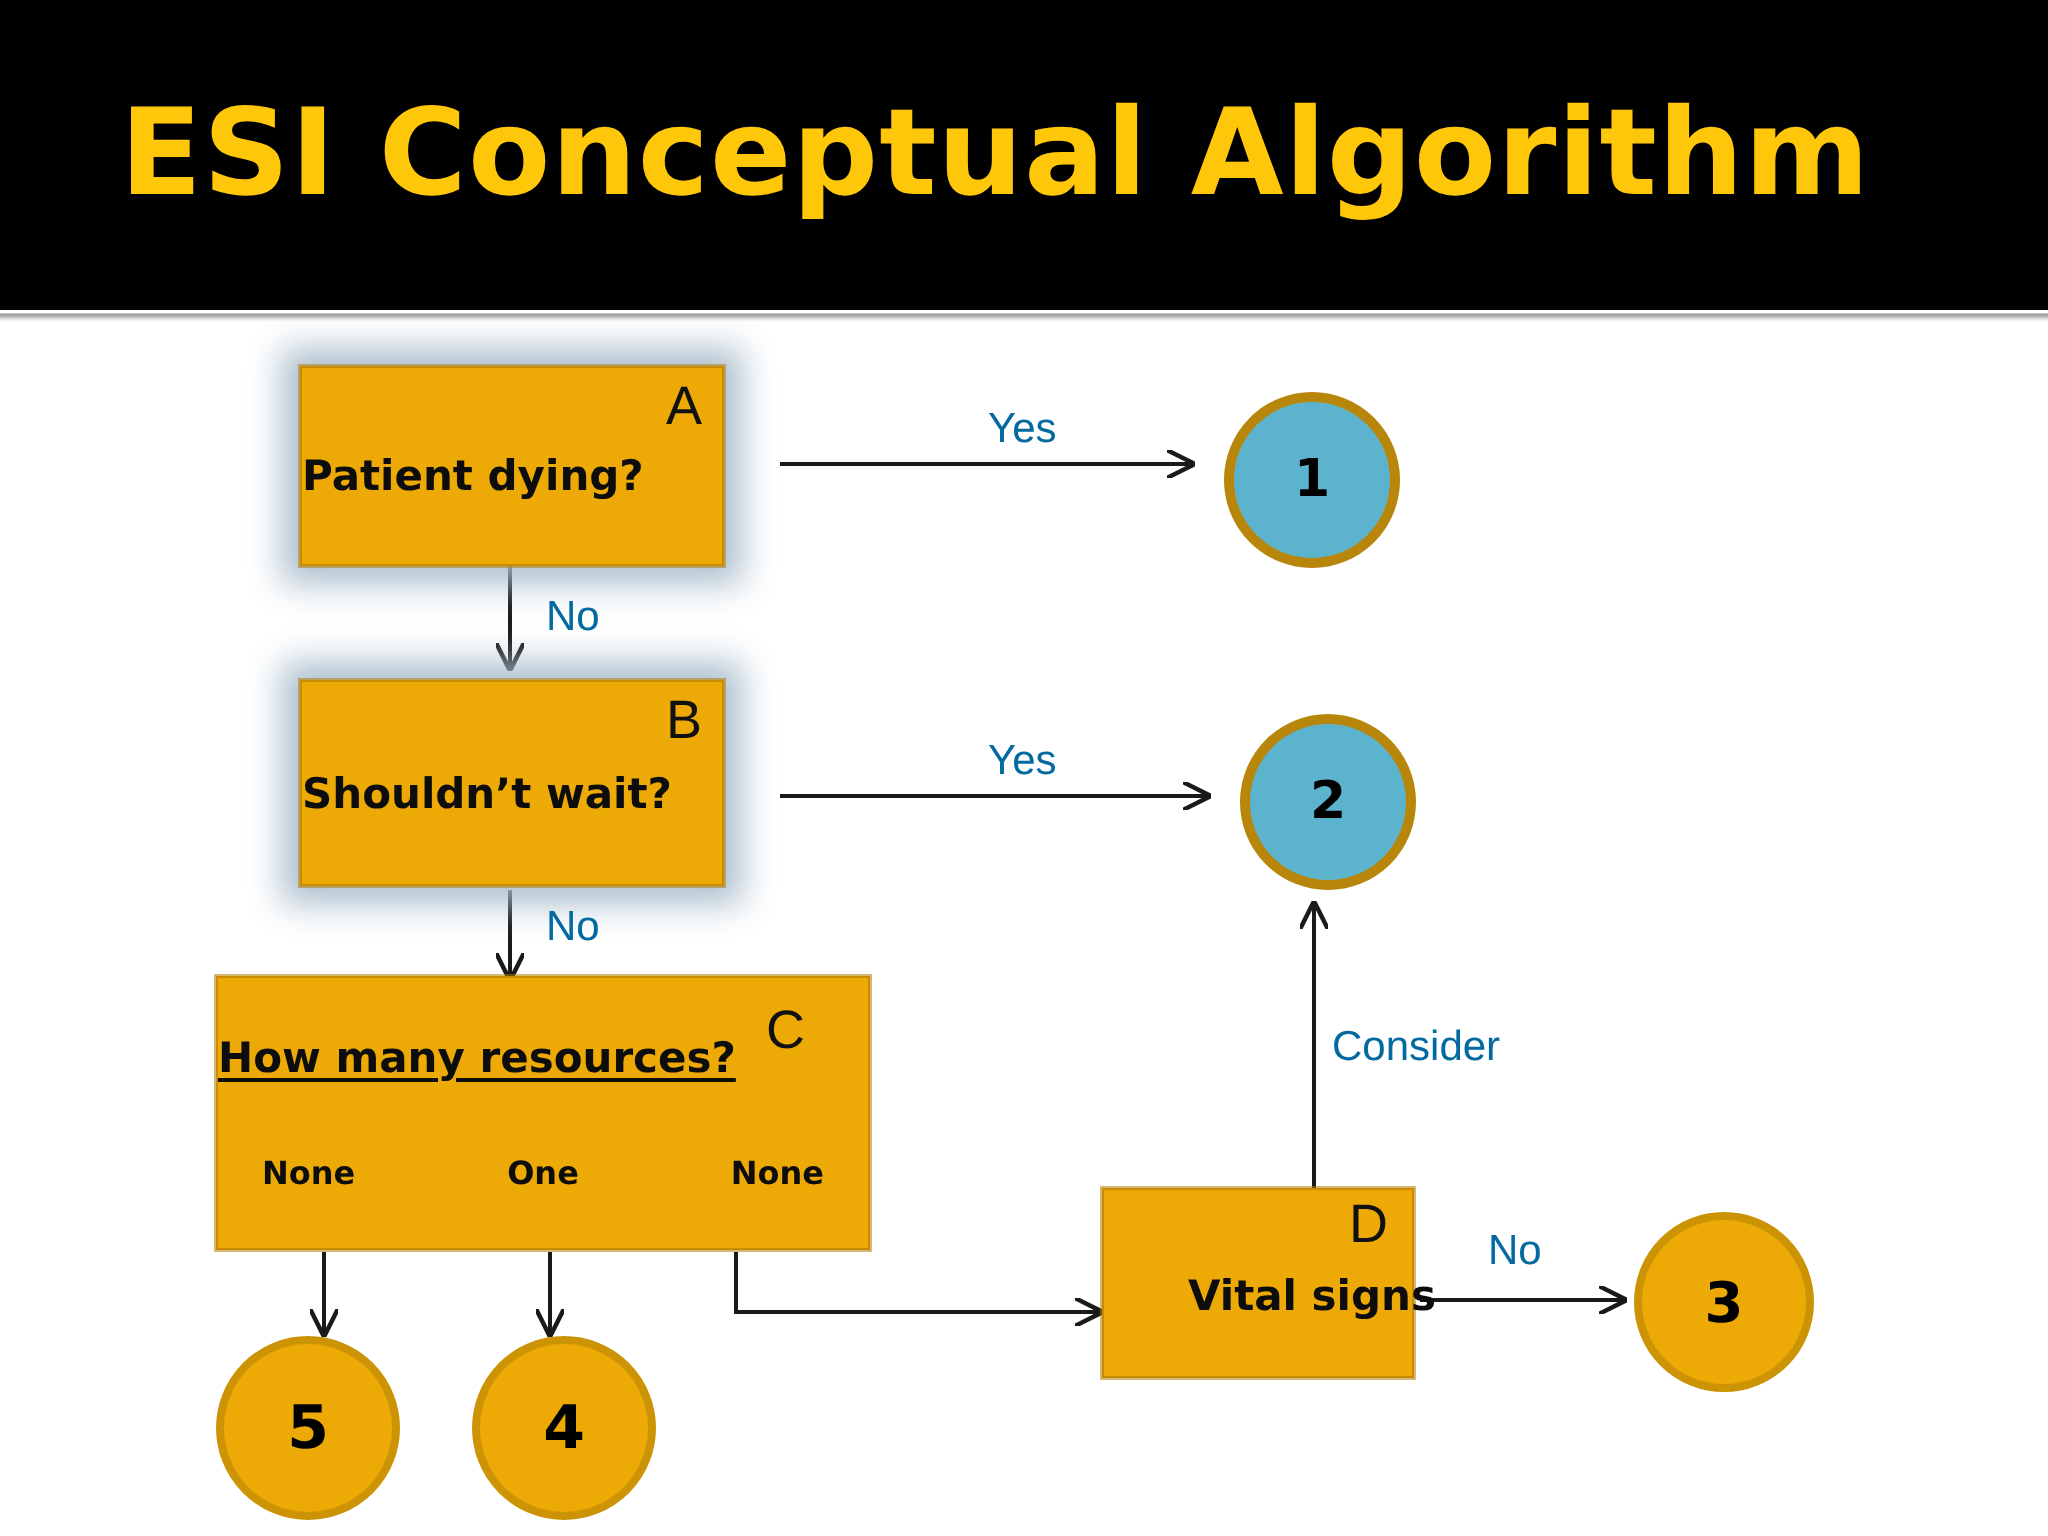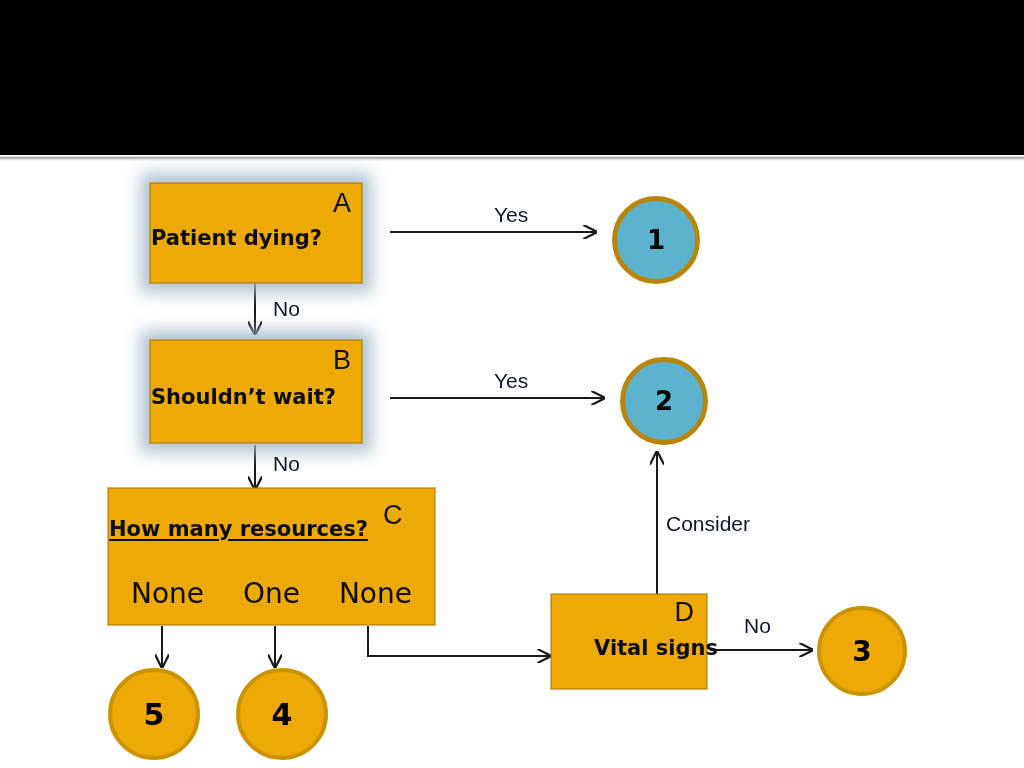"ESI Conceptual Algorithm" div.slide-title { html: none -> <div>ESI Conceptual Algorithm</div> }
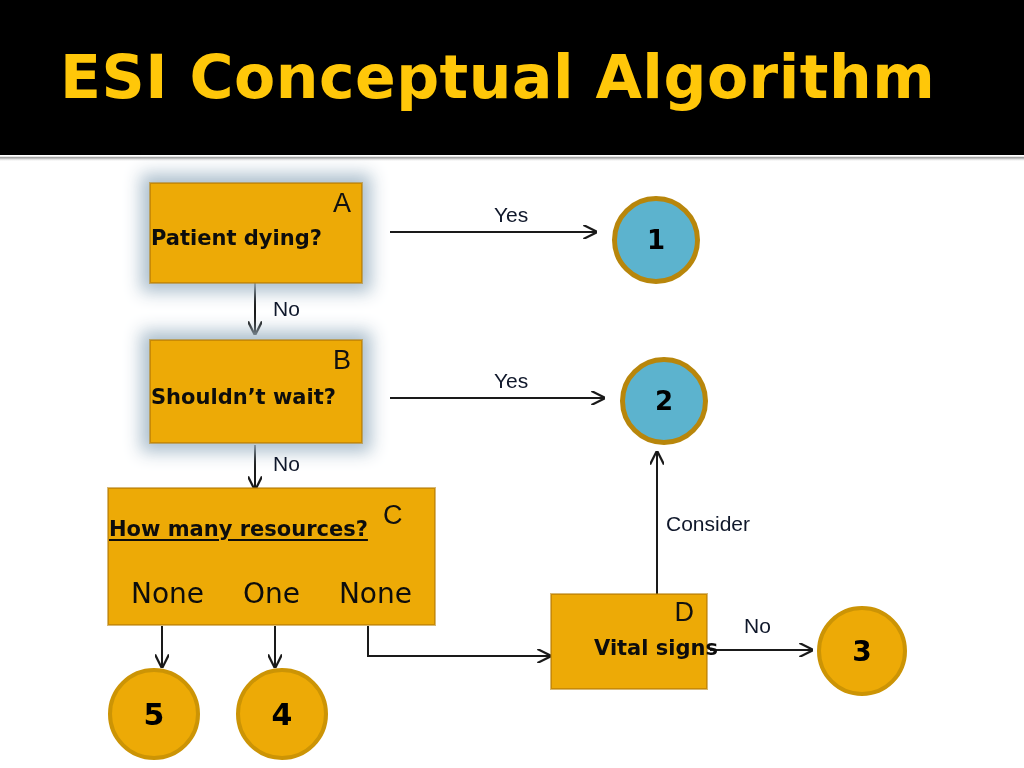"Yes" .edge-text { color: #0f172a -> #0369a1 }
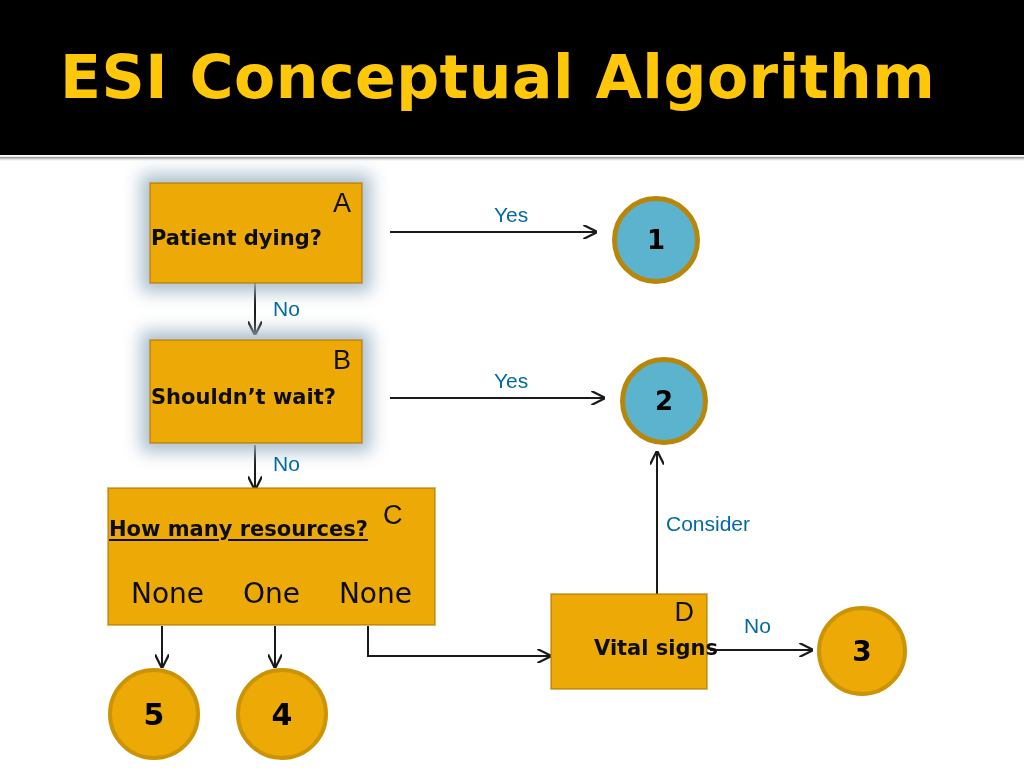"None" .opt-row { font-size: 28px -> 16px; font-weight: 400 -> 700 }
